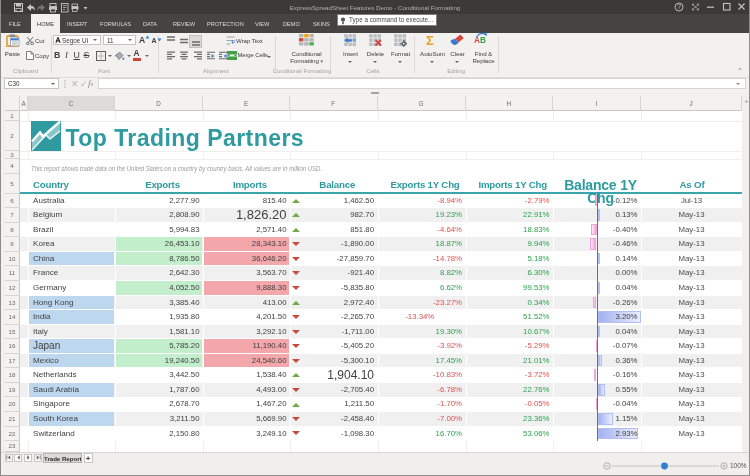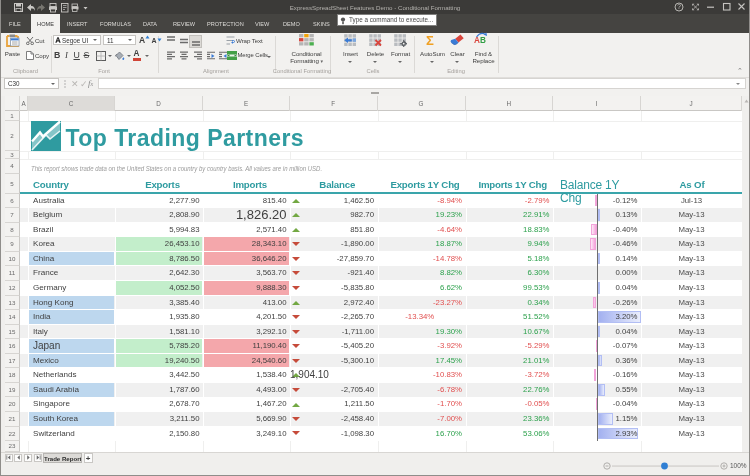"Balance 1Y Chg" div.ab { font-size: 12px -> 14px; font-weight: normal -> bold; text-align: none -> center }
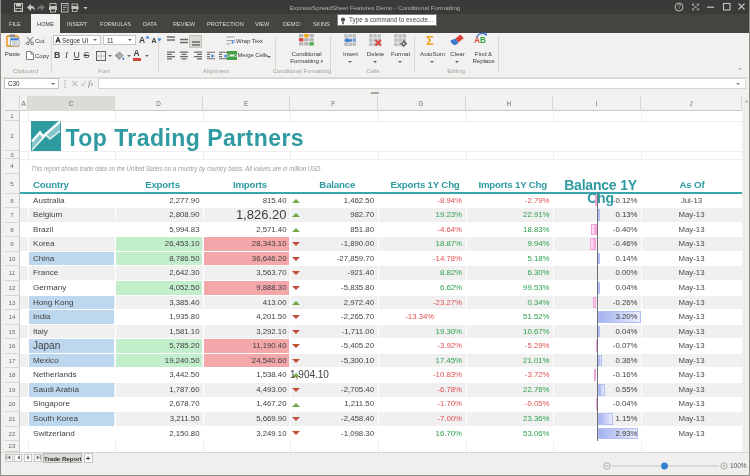"1,904.10" div.ab { font-size: 10px -> 12px; text-align: left -> right }
